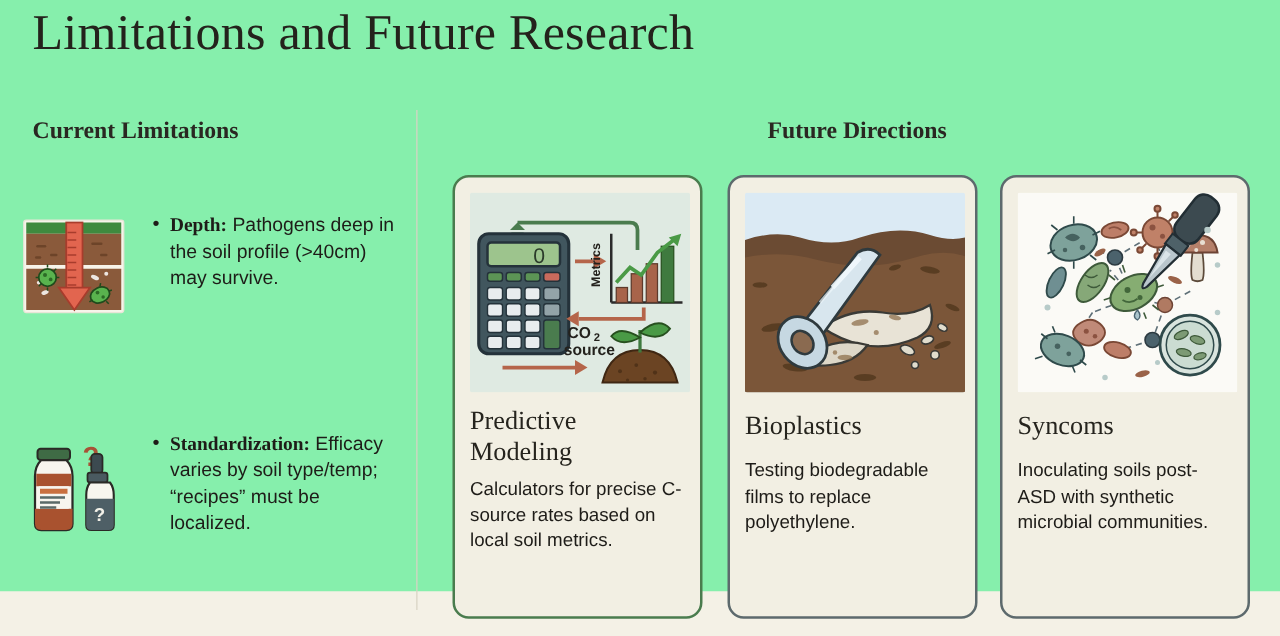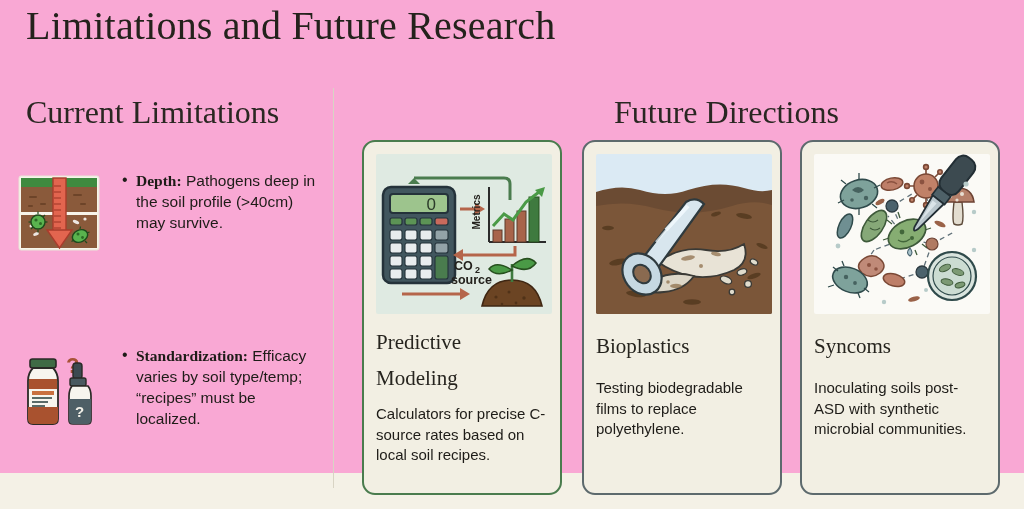"Limitations and Future Research" #slide { background: #f9a8d4 -> #86efac }
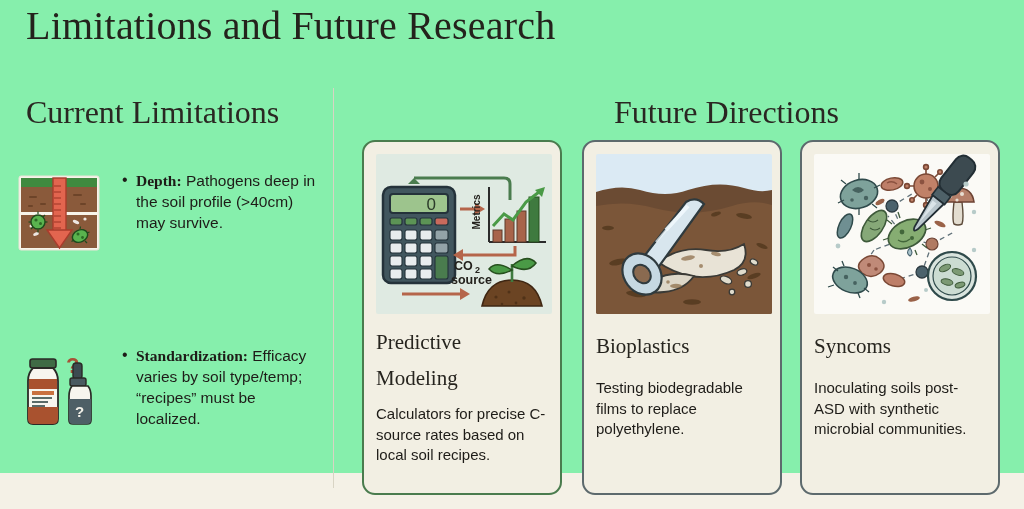"Current Limitations" .col-head { font-size: 32px -> 19px; font-weight: 400 -> 700 }
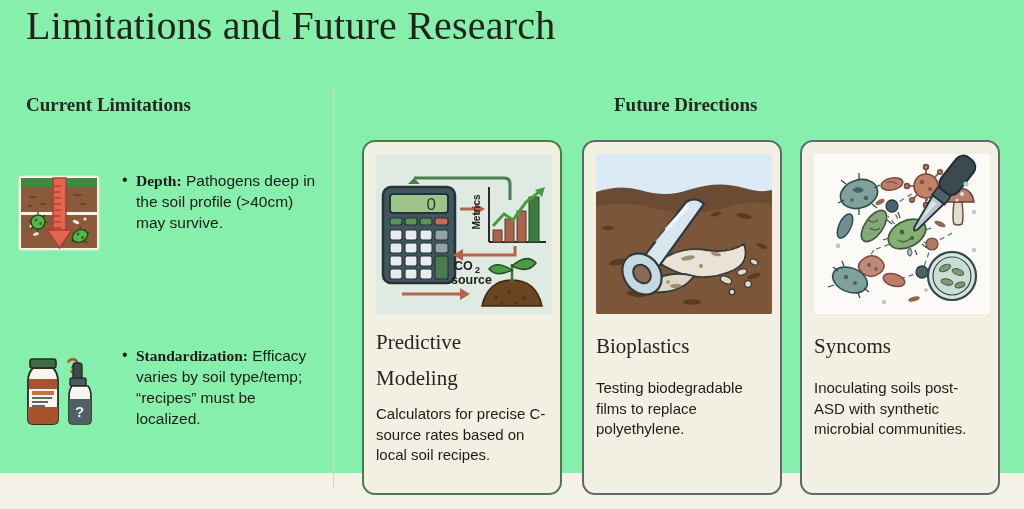"Predictive Modeling" .card-title { line-height: 36px -> 25px }
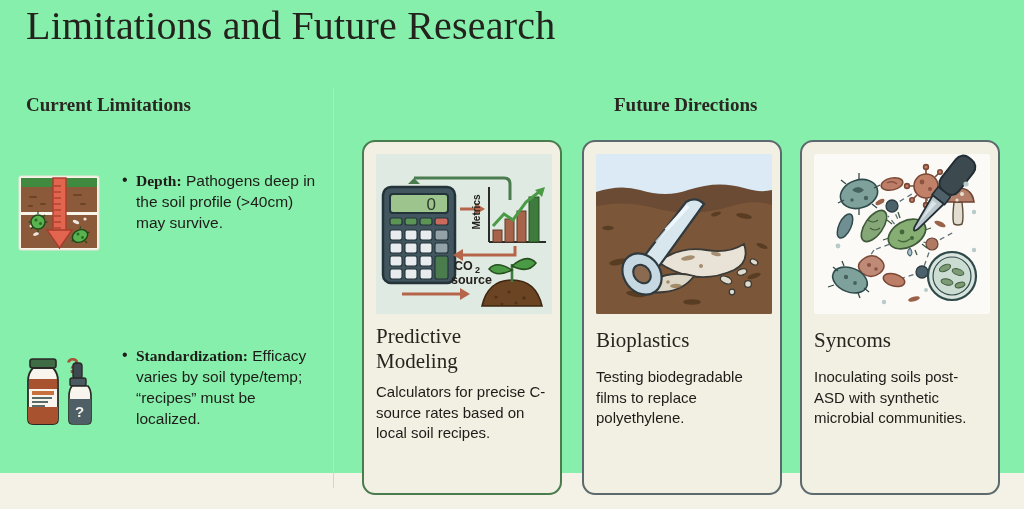"Calculators for precise C-source rates" div.card-body { text: recipes -> metrics }
